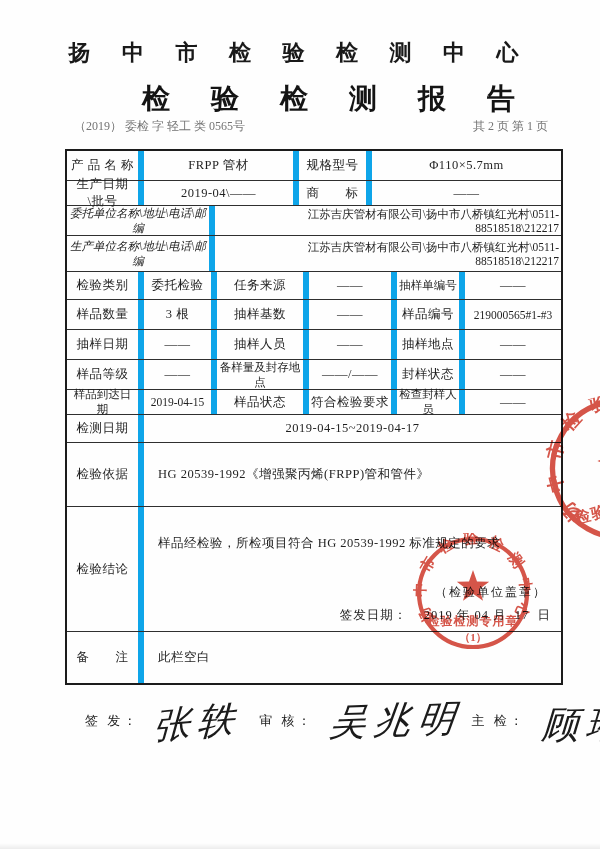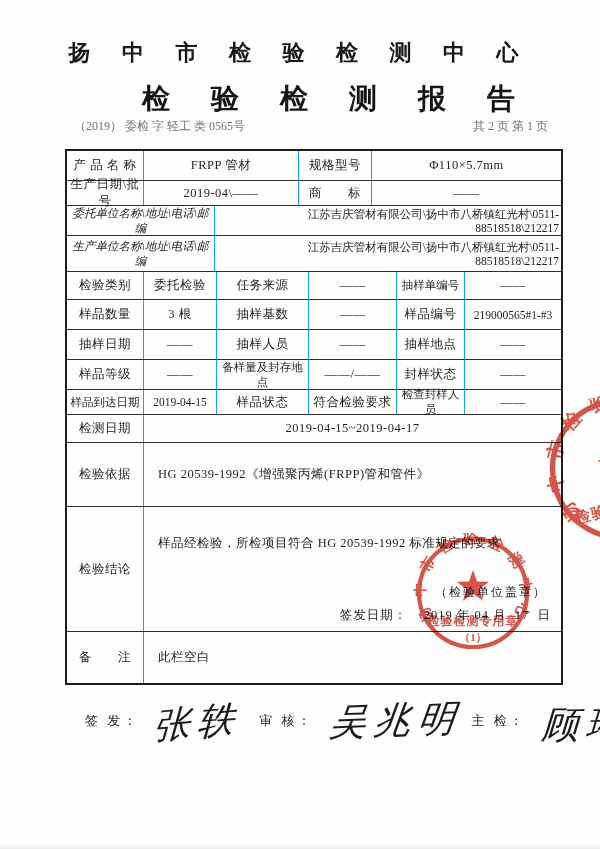"产 品 名 称" .c { border-right: 1px solid #0ea5e9 -> 6px solid #0ea5e9 }
